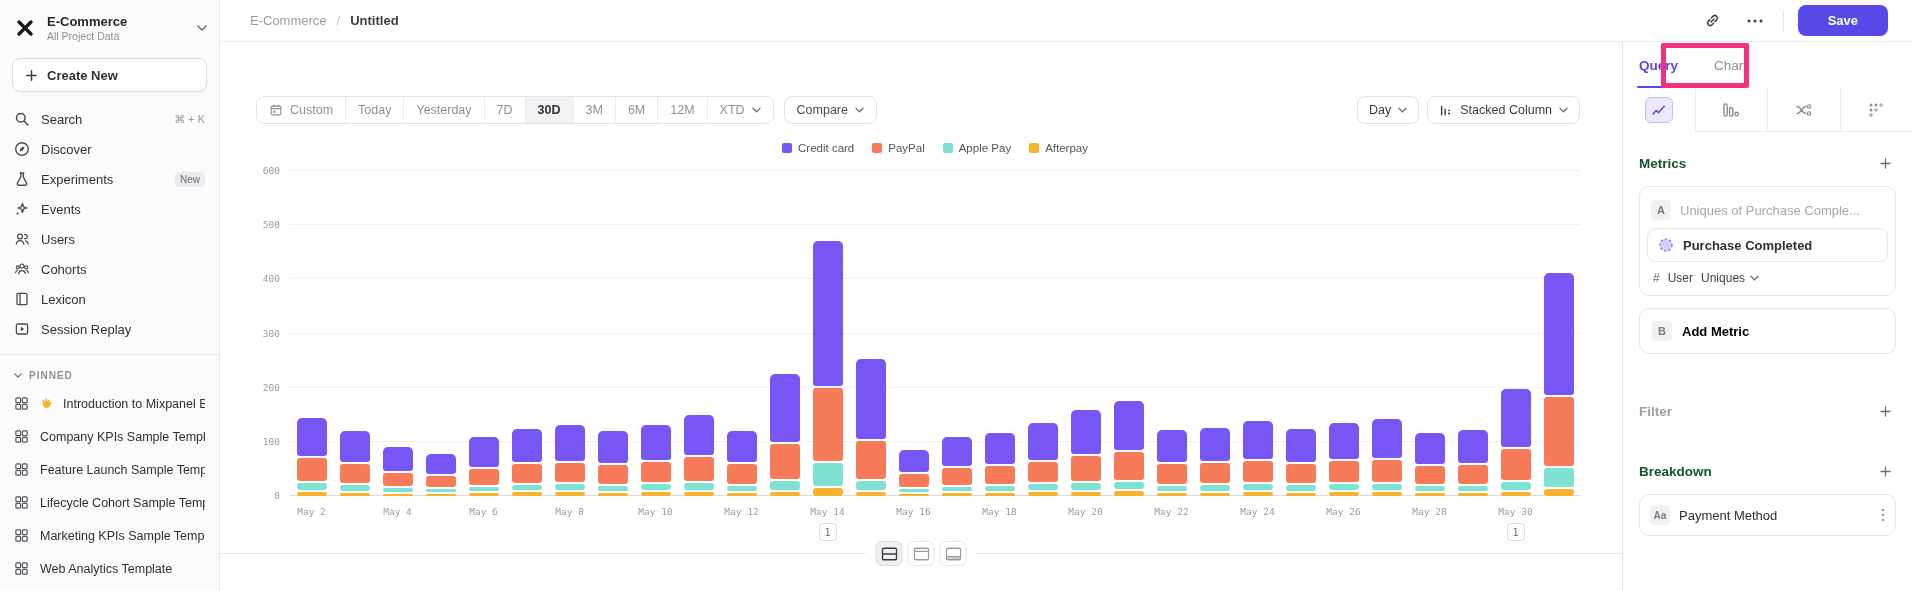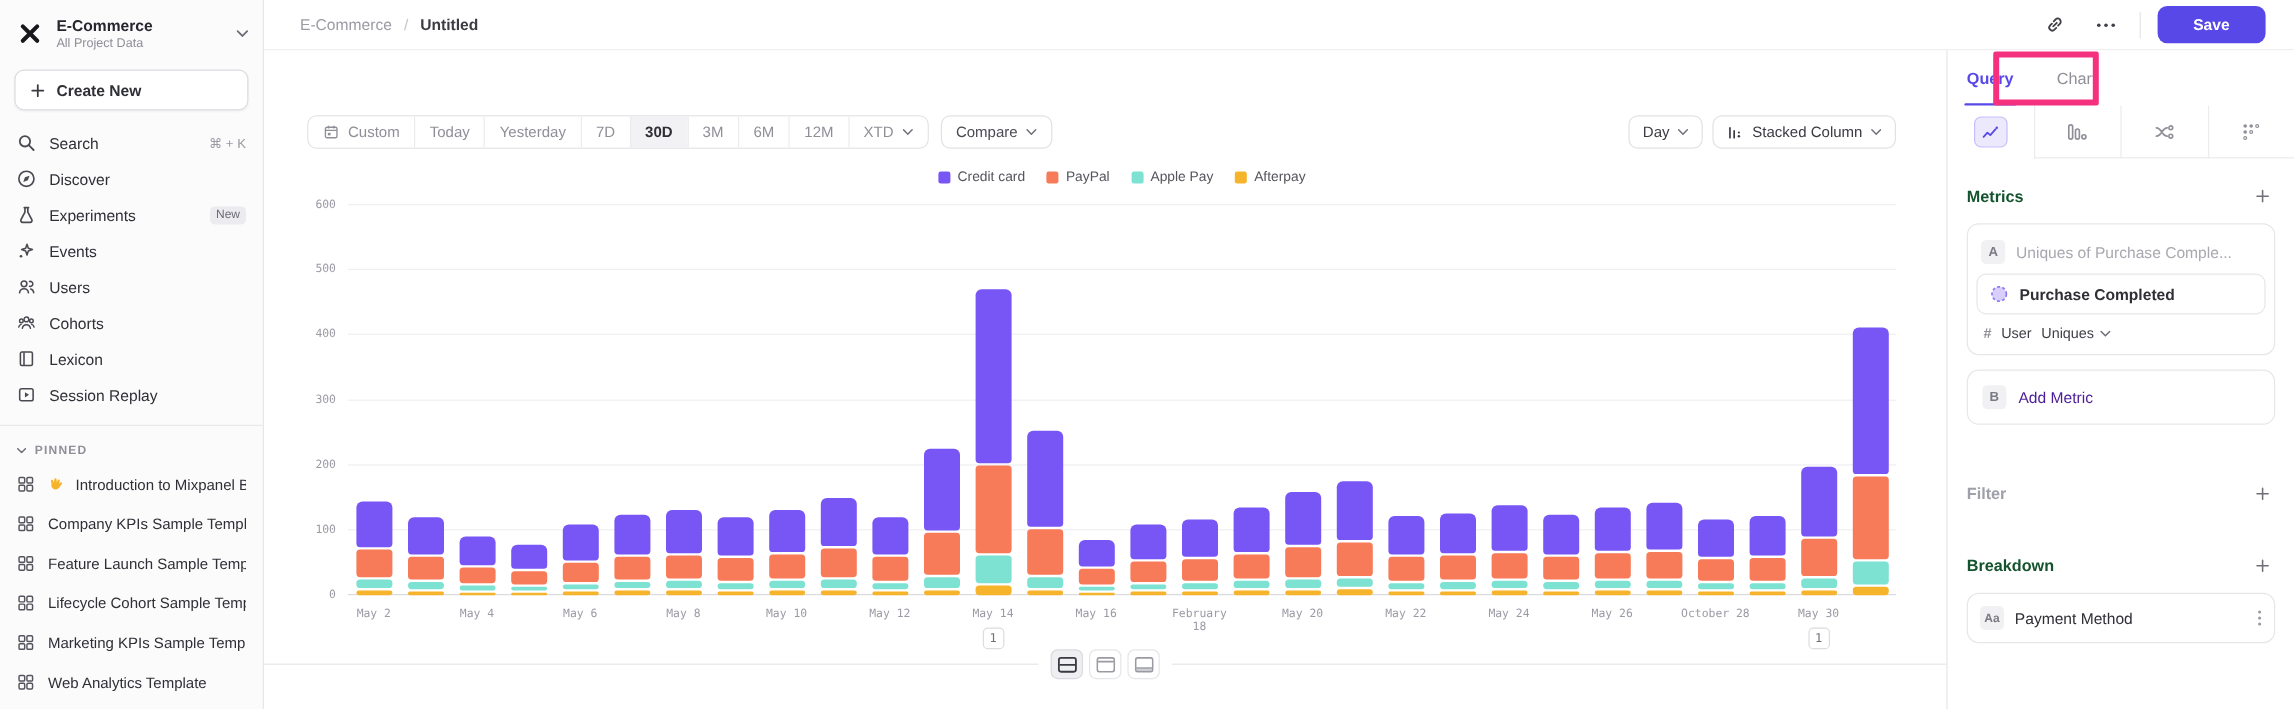"Add Metric" .card-b-label { color: #4c1d95 -> #000000; font-weight: normal -> bold }
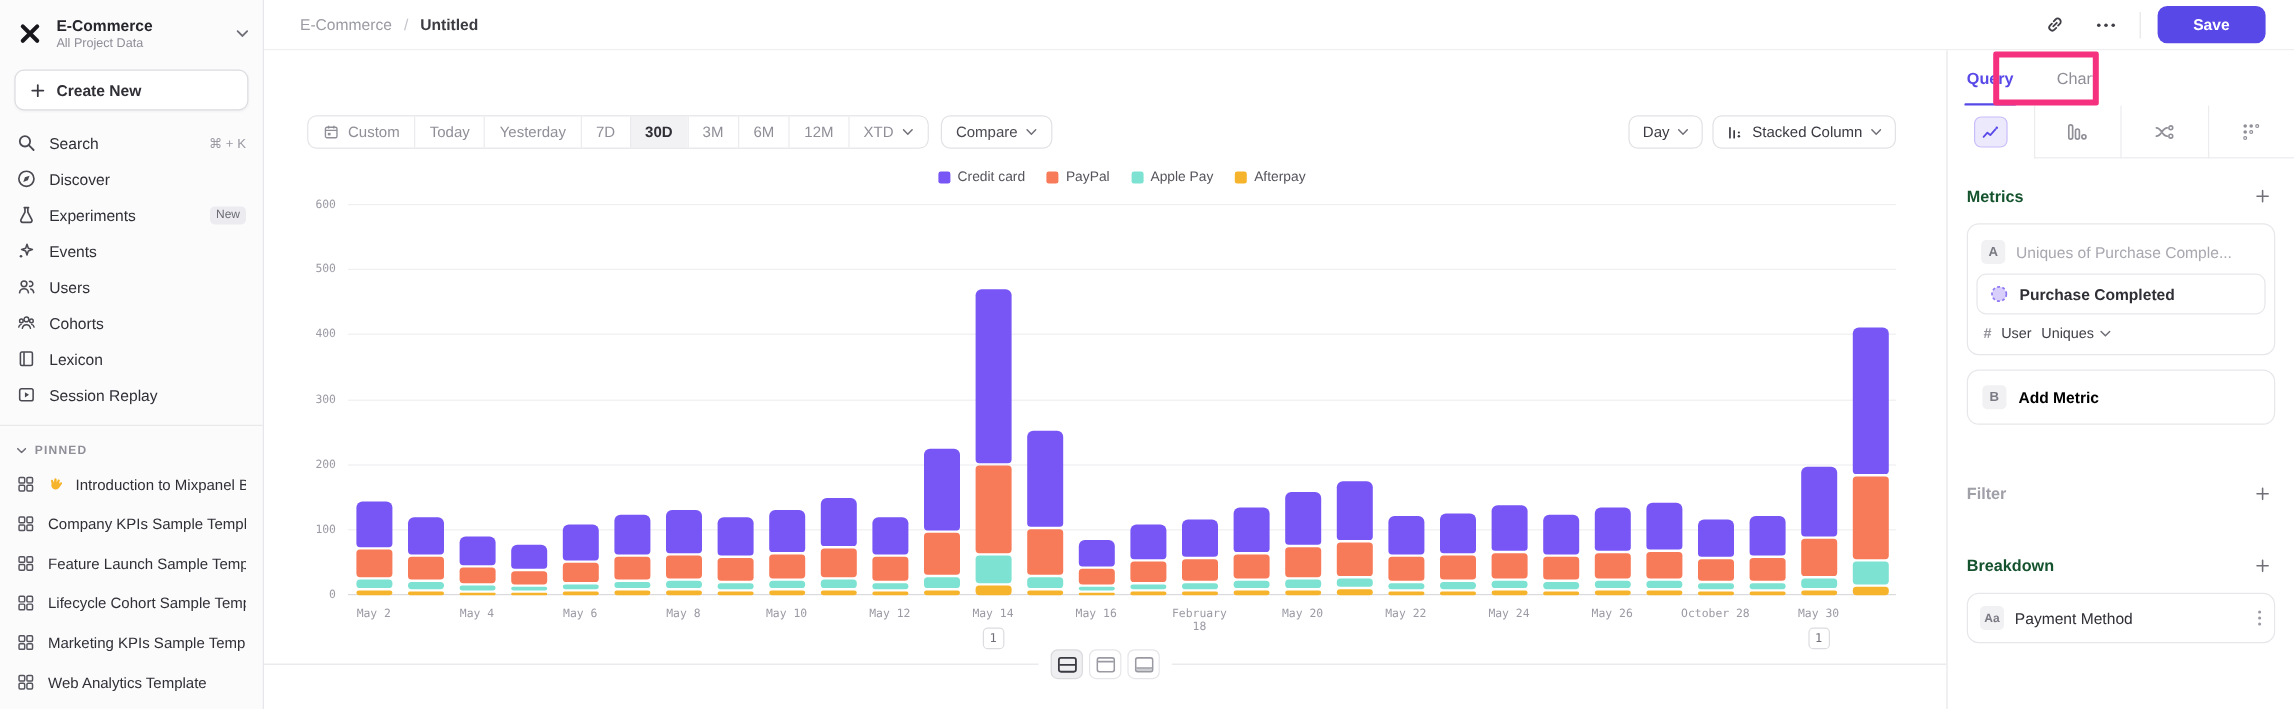"February 18" div.xlab { text: February -> May }
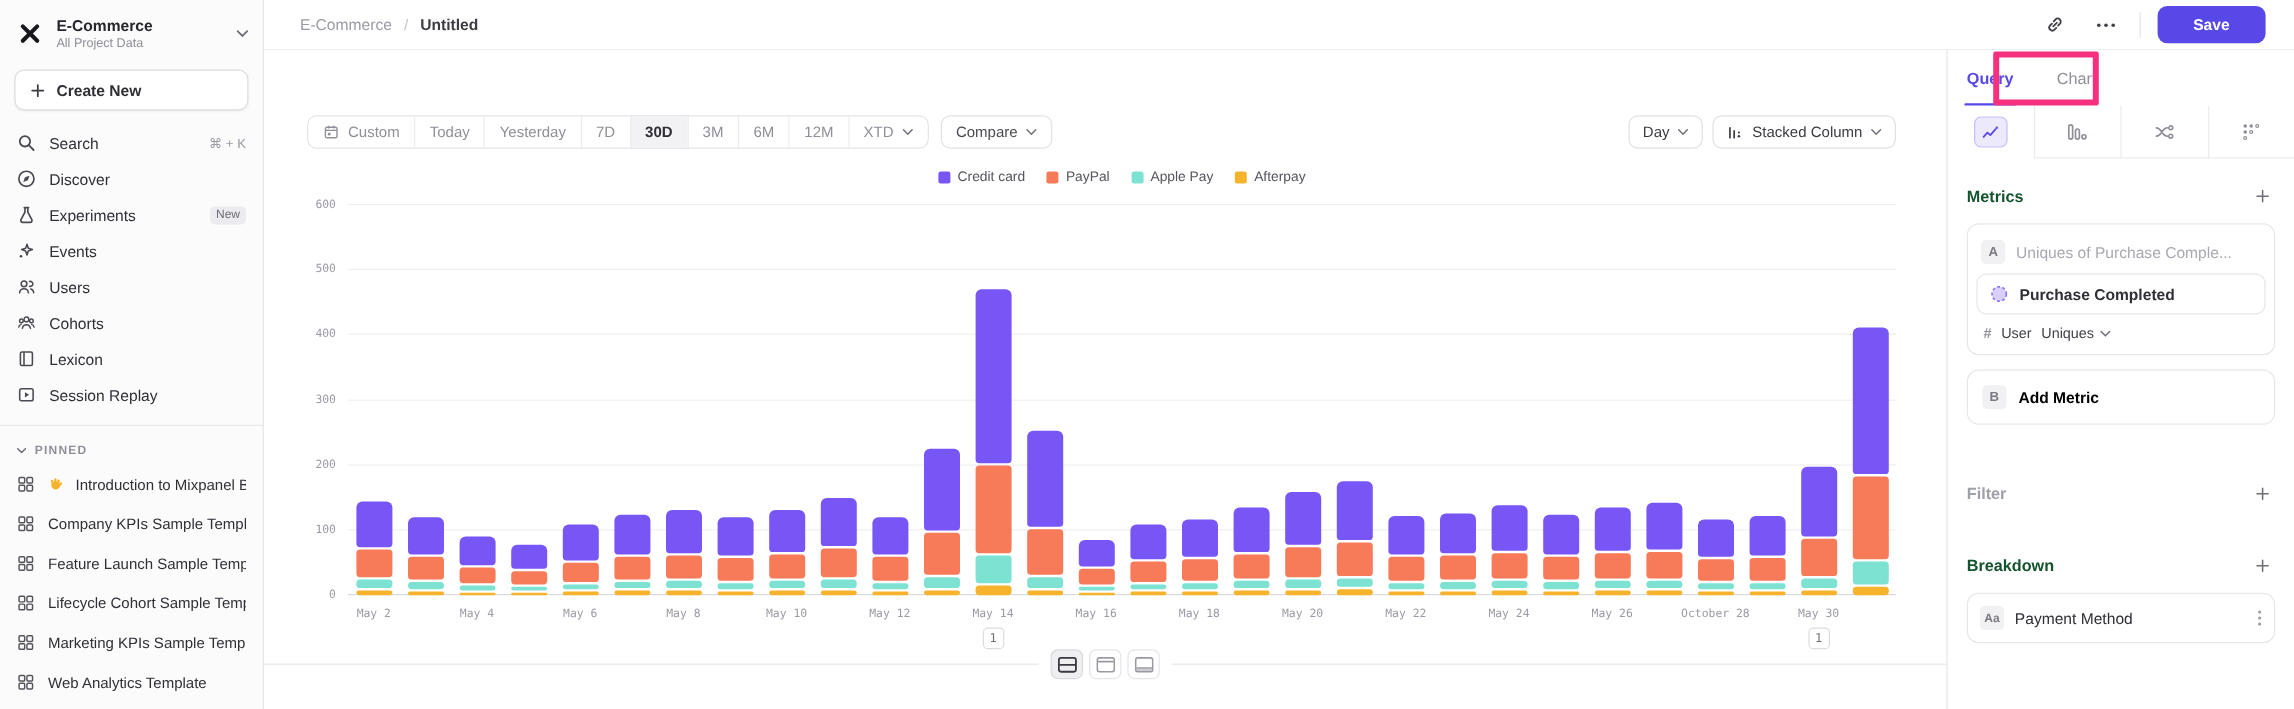"October 28" div.xlab { text: October -> May }
